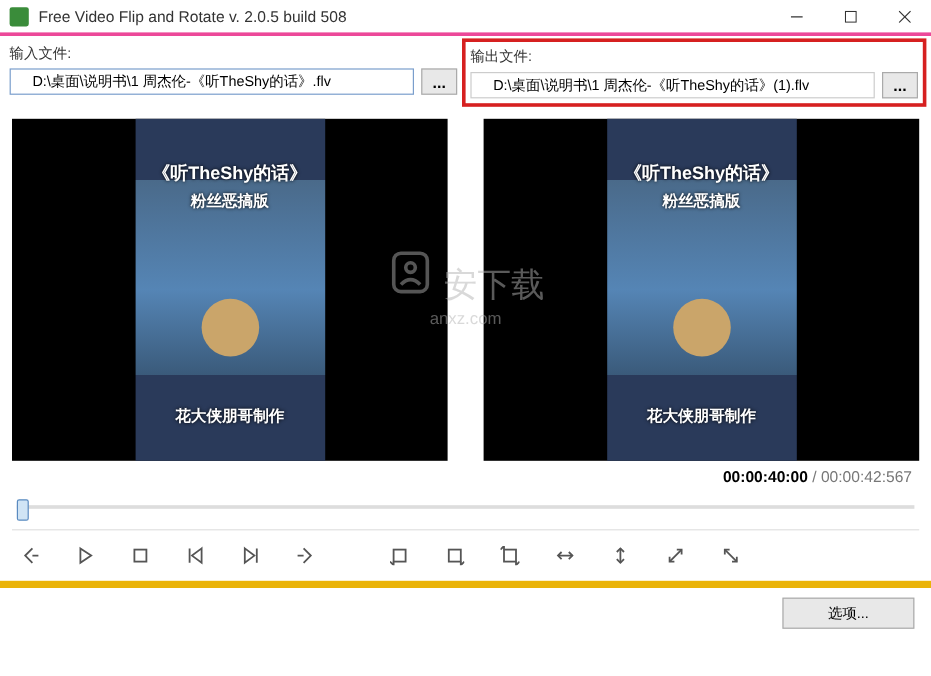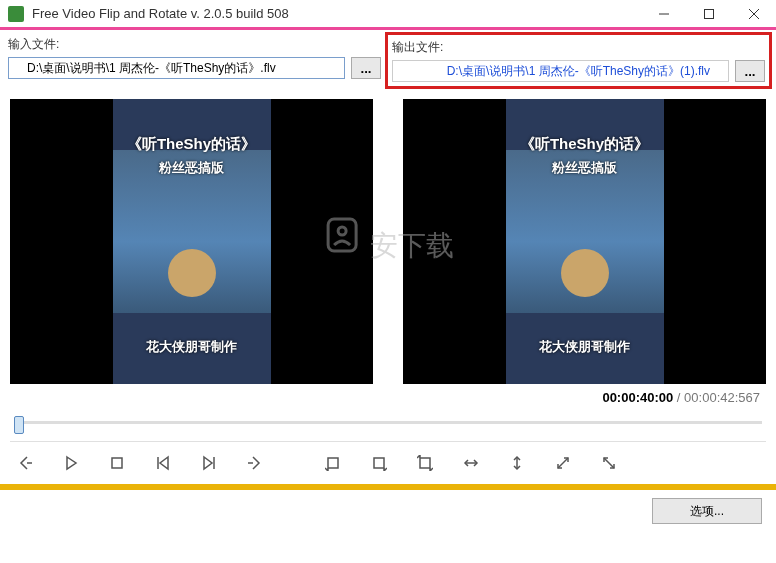"D:\桌面\说明书\1 周杰伦-《听TheShy的话》(1).flv" .file-input.disabled { color: #1d4ed8 -> #000000; text-align: right -> none }
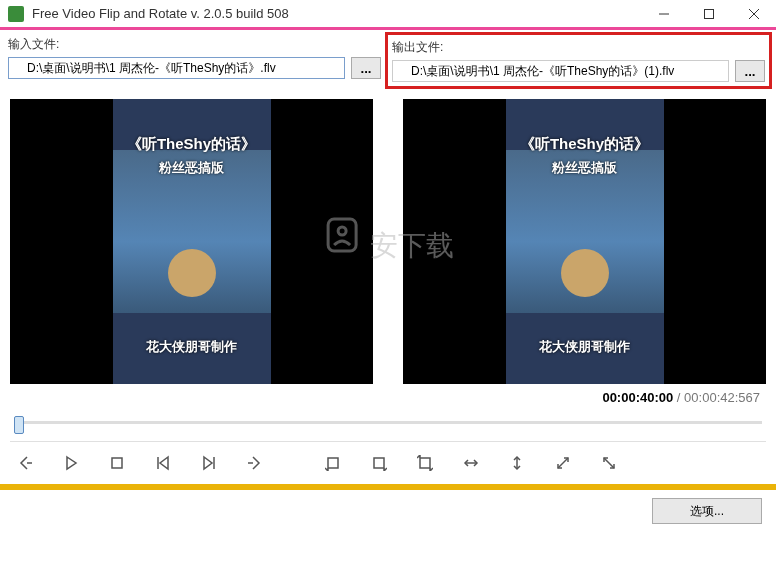"anxz.com" span.wm-small { html: none -> <span>anxz.com</span> }
